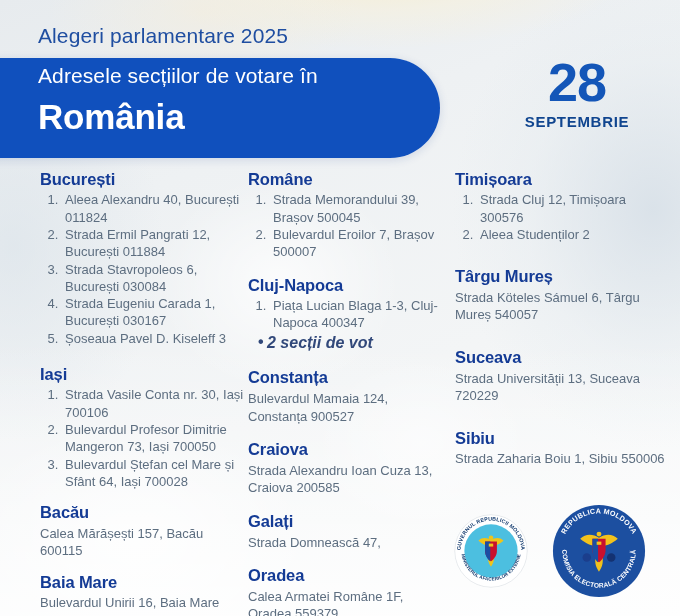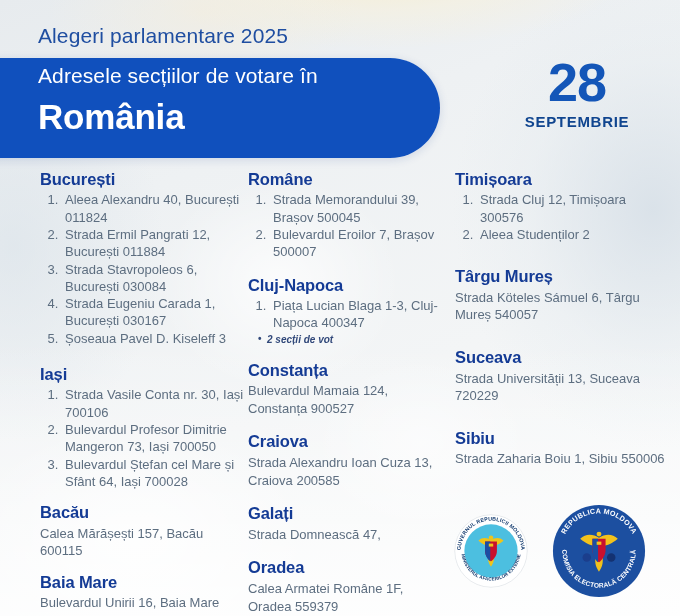"2 secții de vot" ul.note-list > li { font-size: 10px -> 16px }
